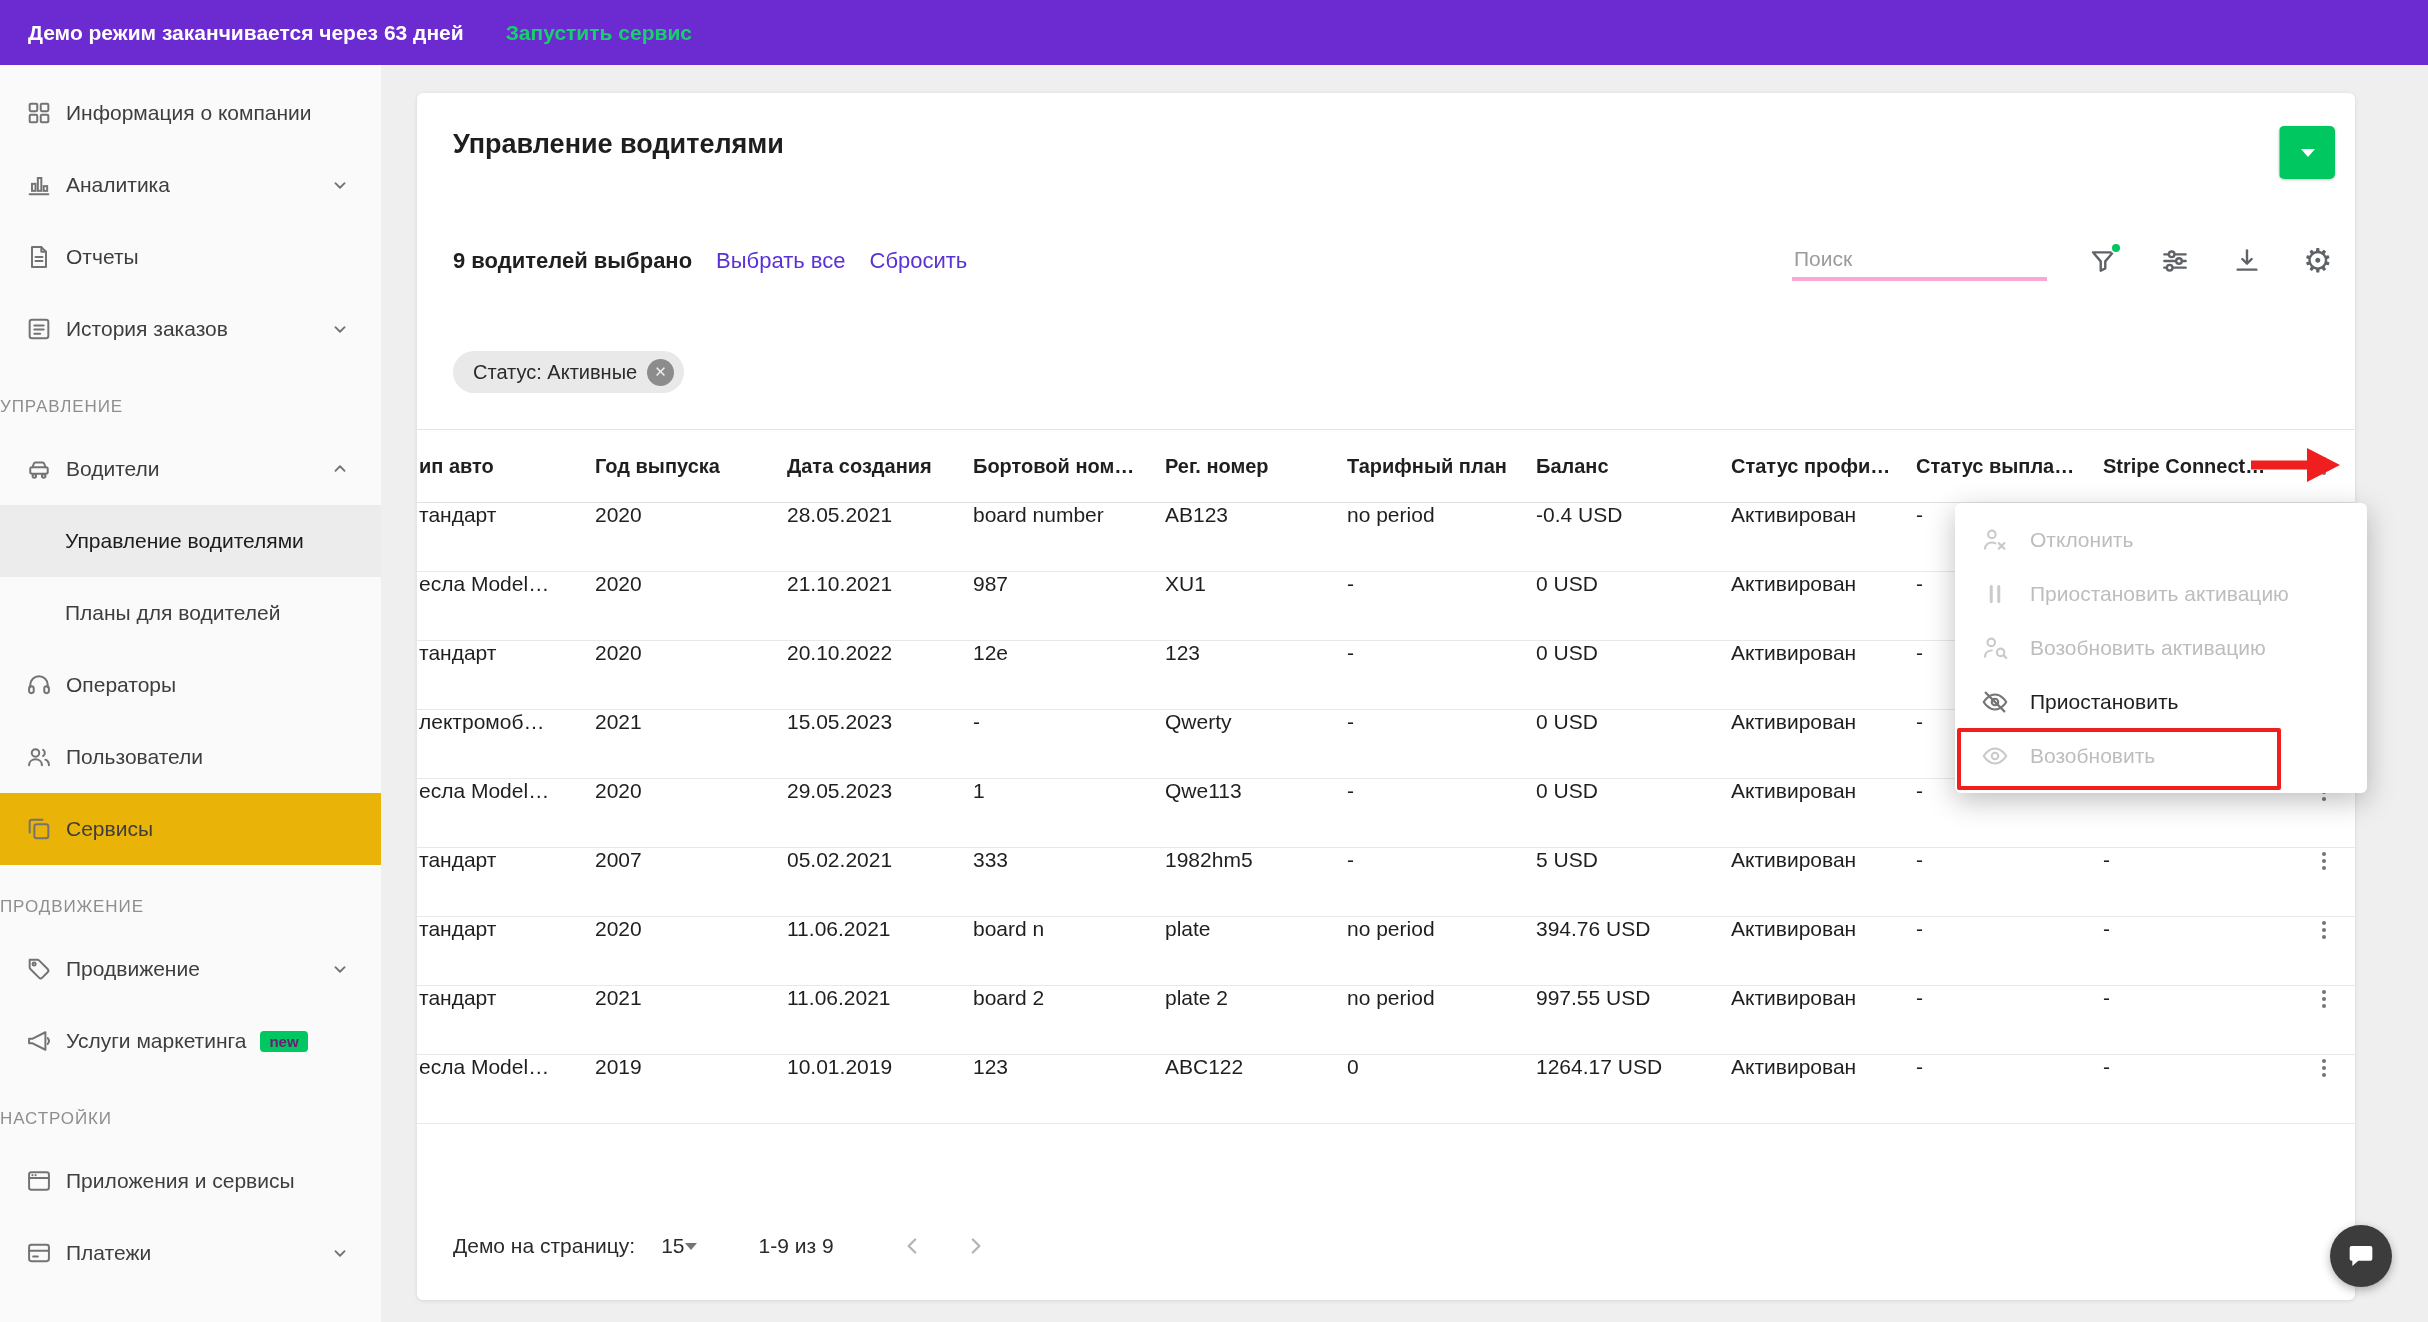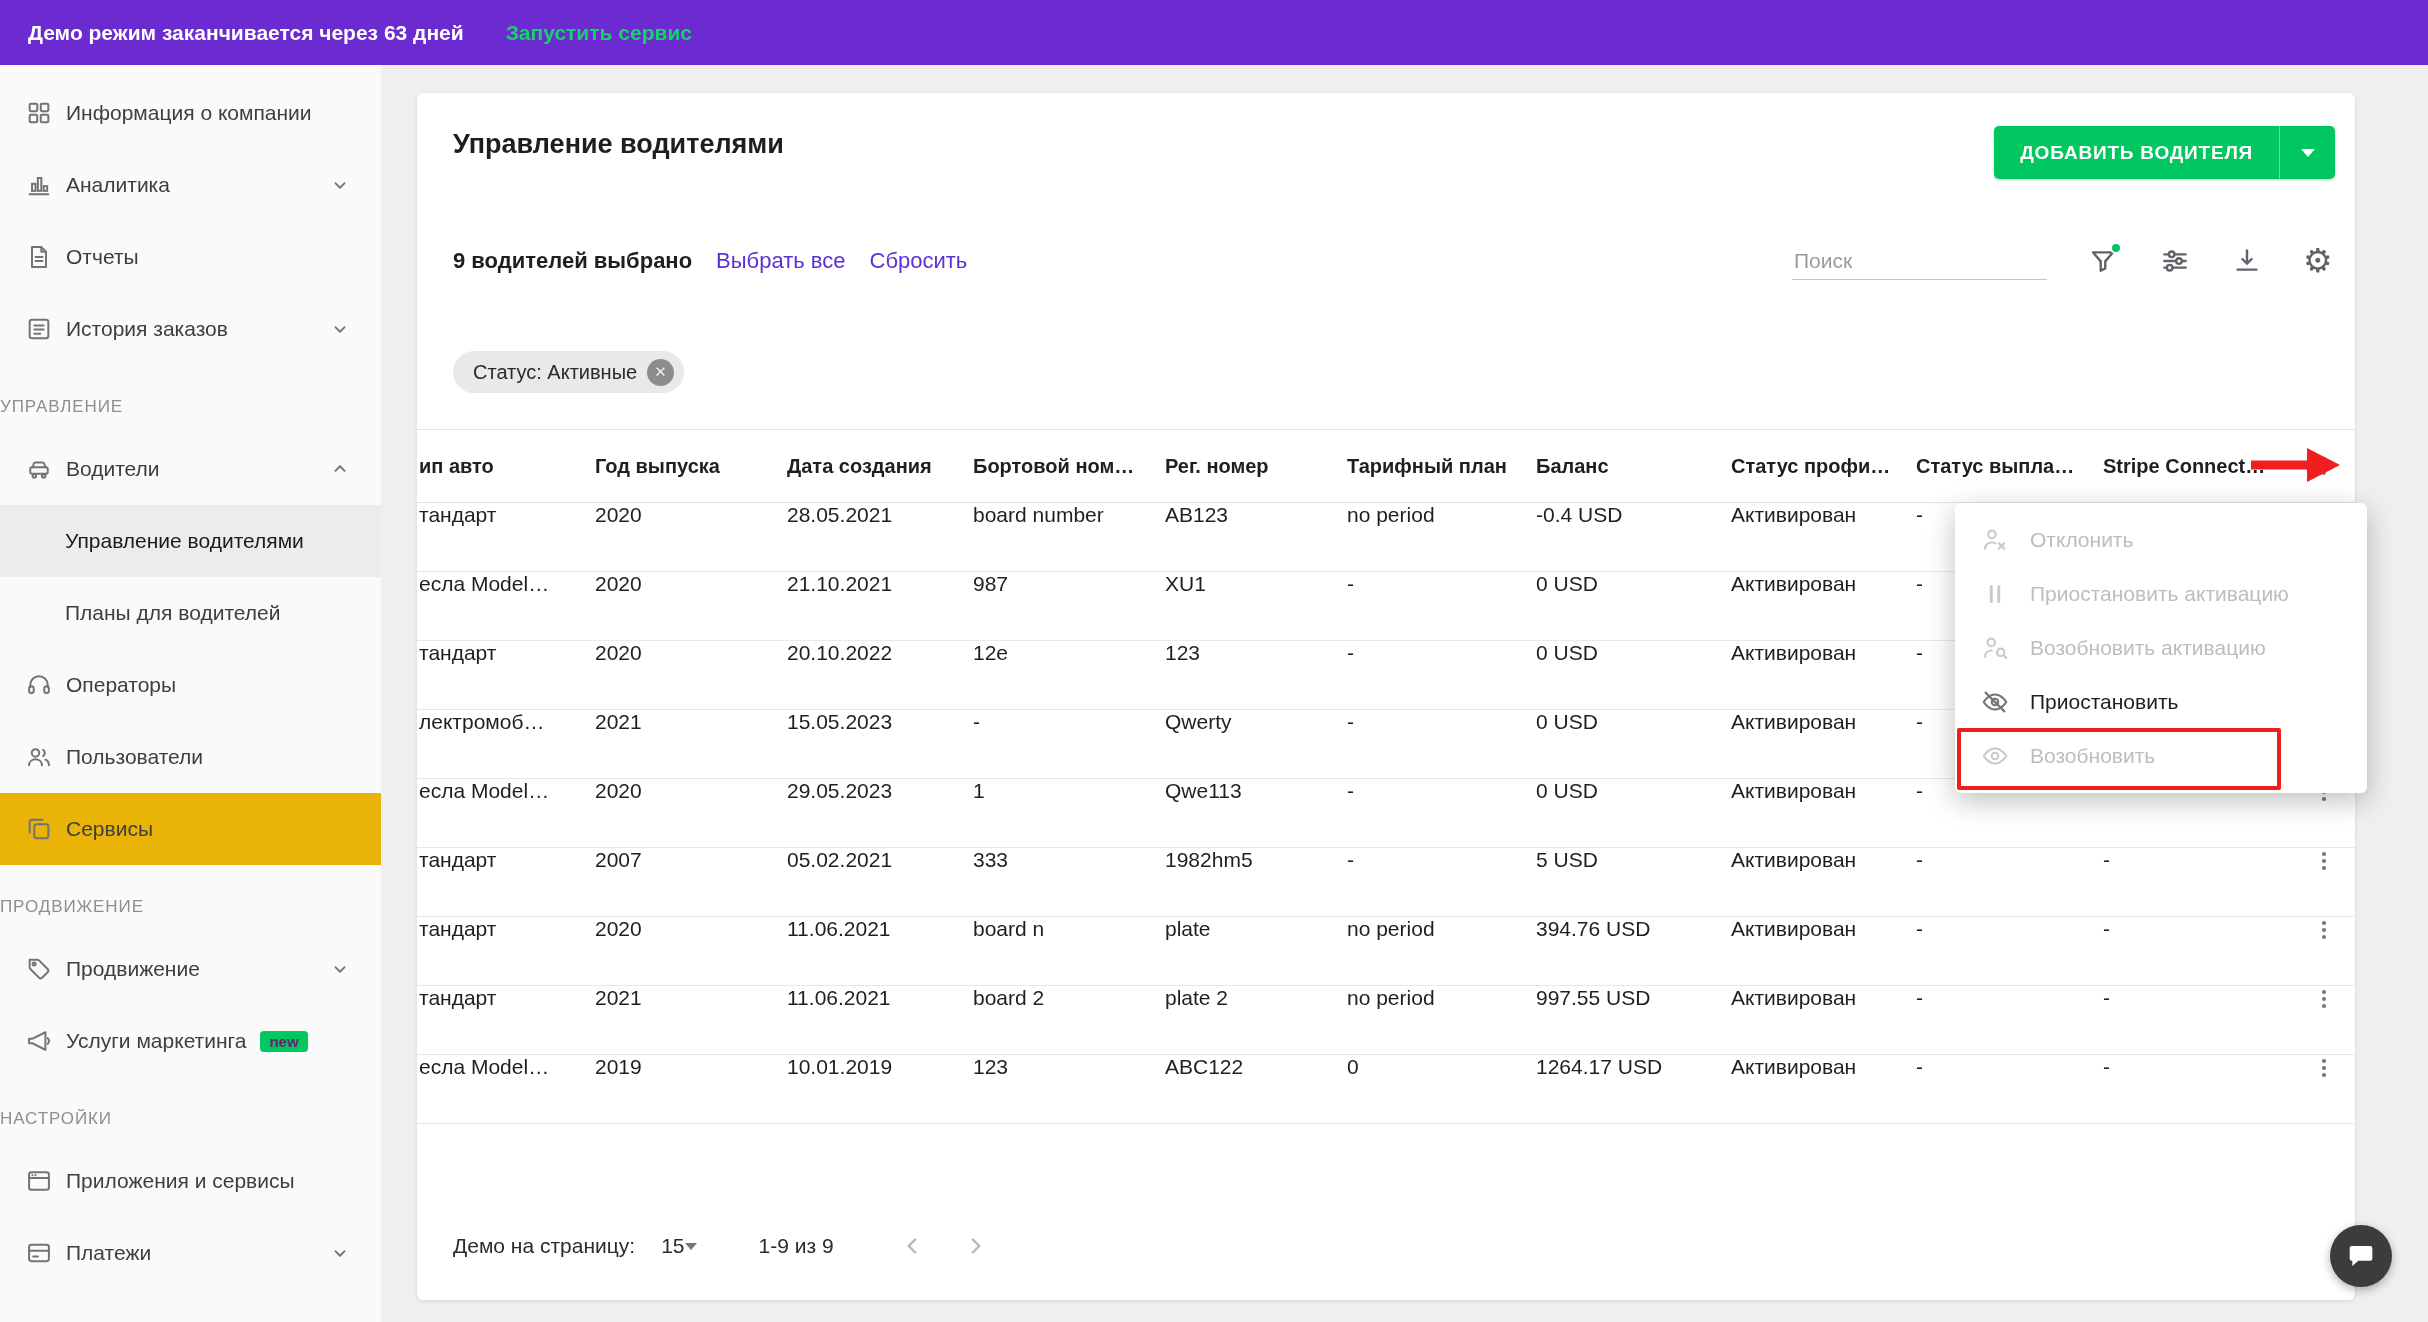"ДОБАВИТЬ ВОДИТЕЛЯ" div.main { html: <div>ДОБАВИТЬ ВОДИТЕЛЯ</div> -> none }
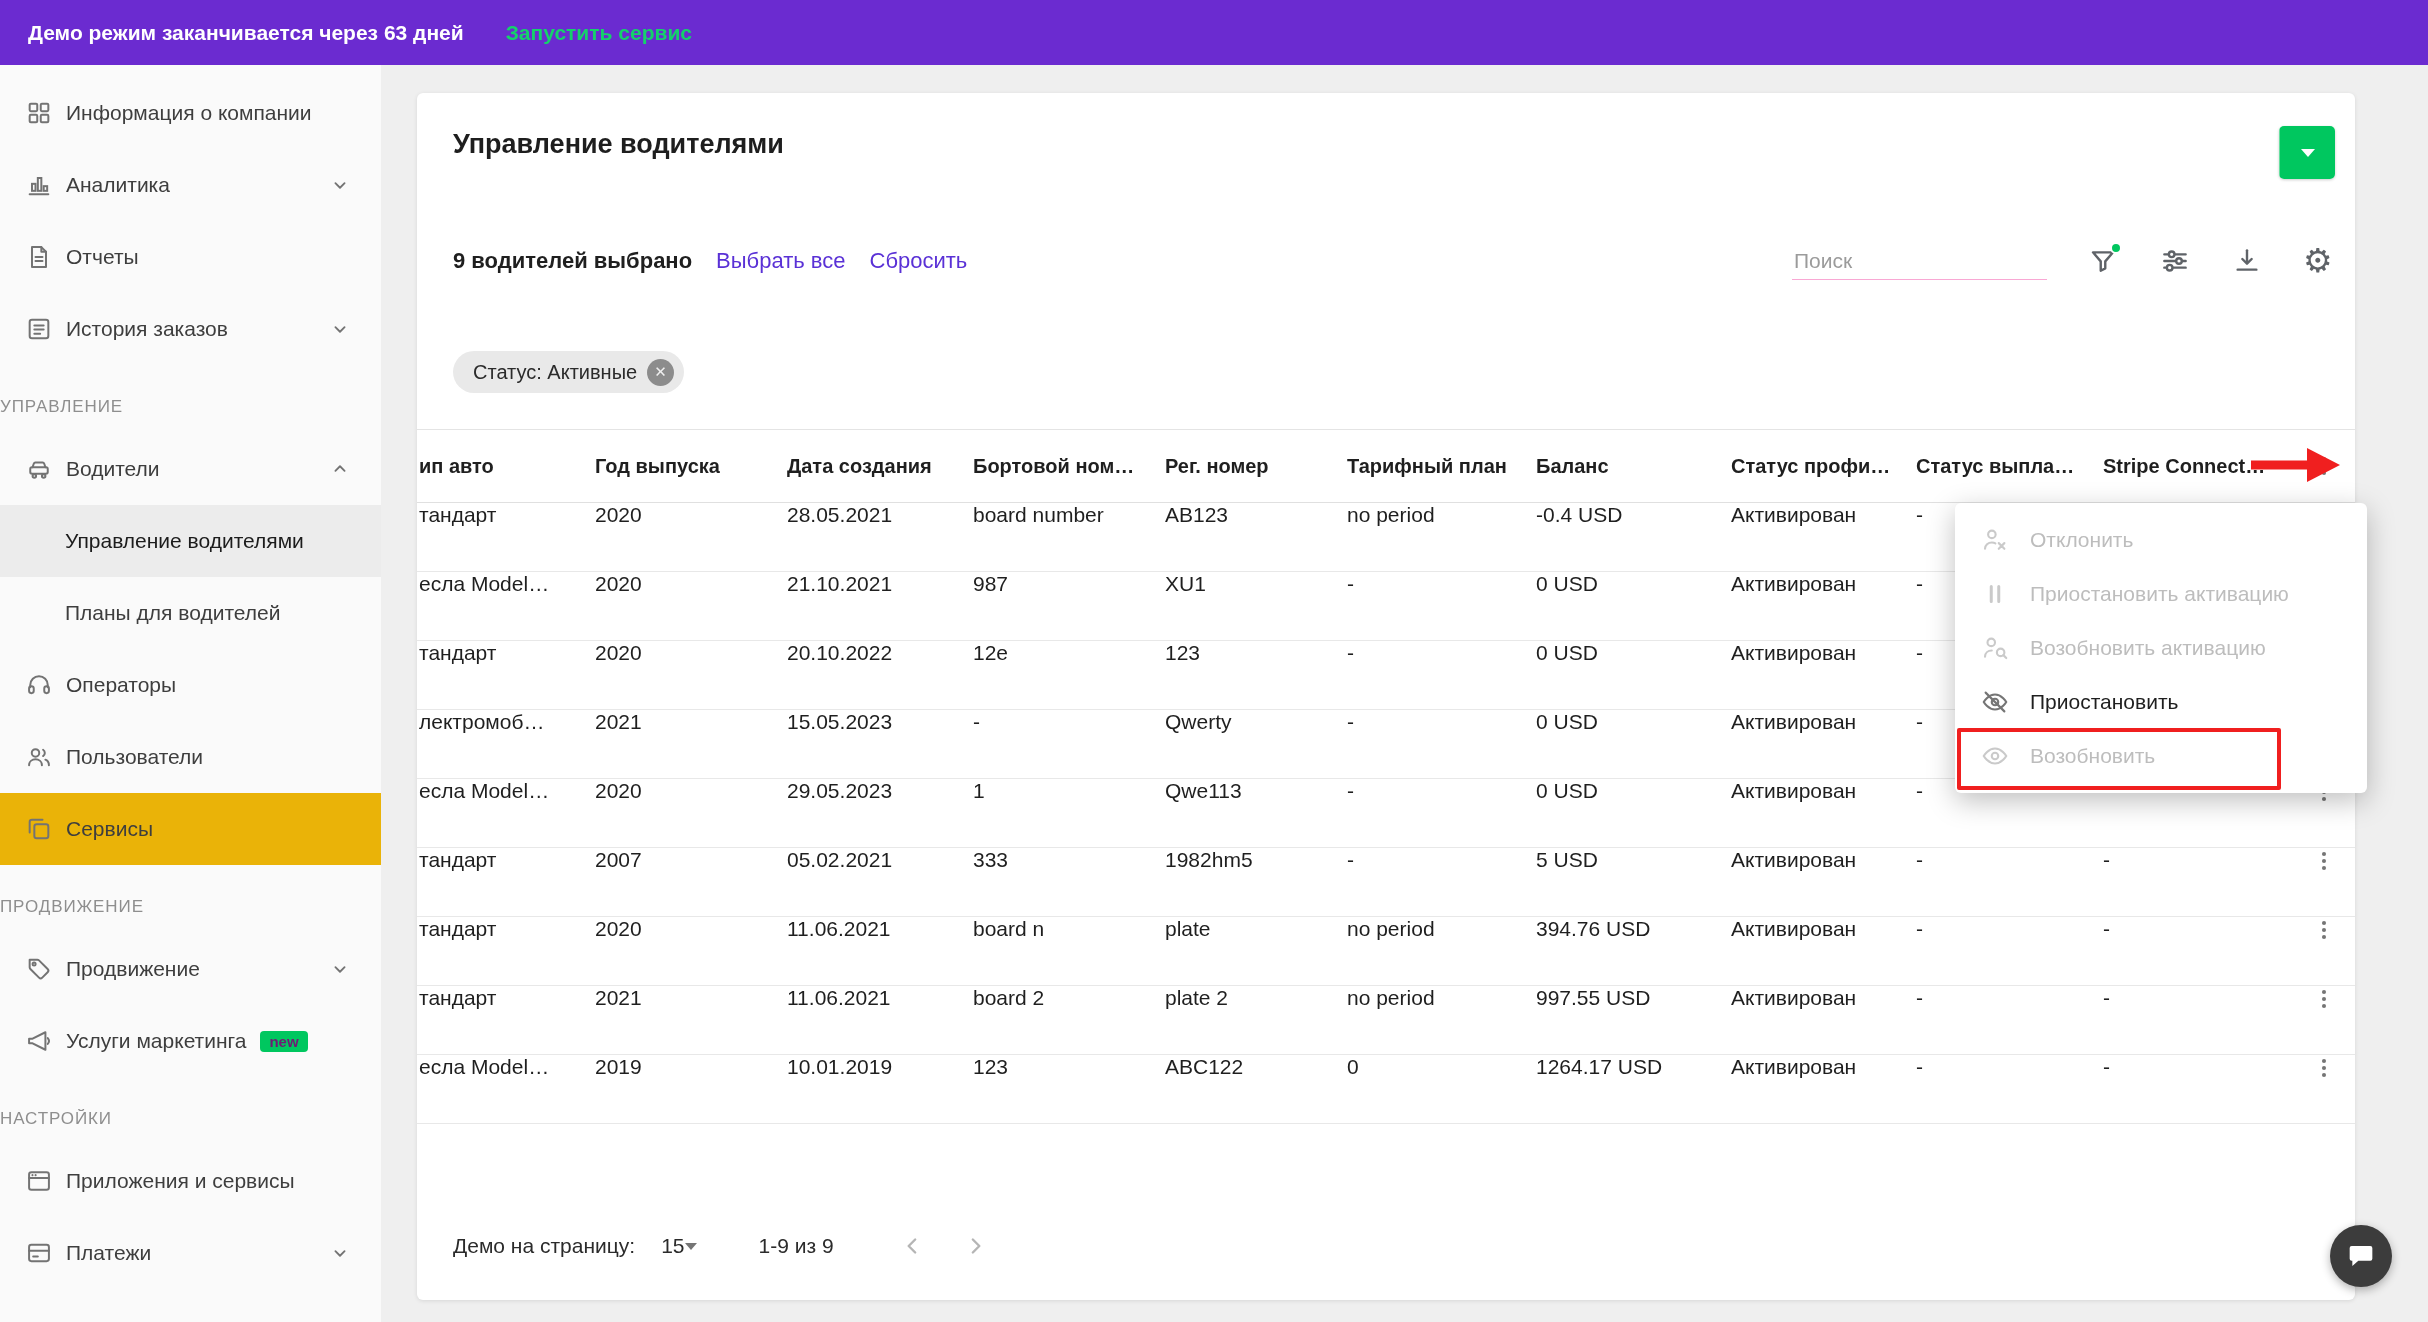"Поиск" .search-input { border-bottom: 1px solid #f9a8d4 -> 4px solid #f9a8d4 }
